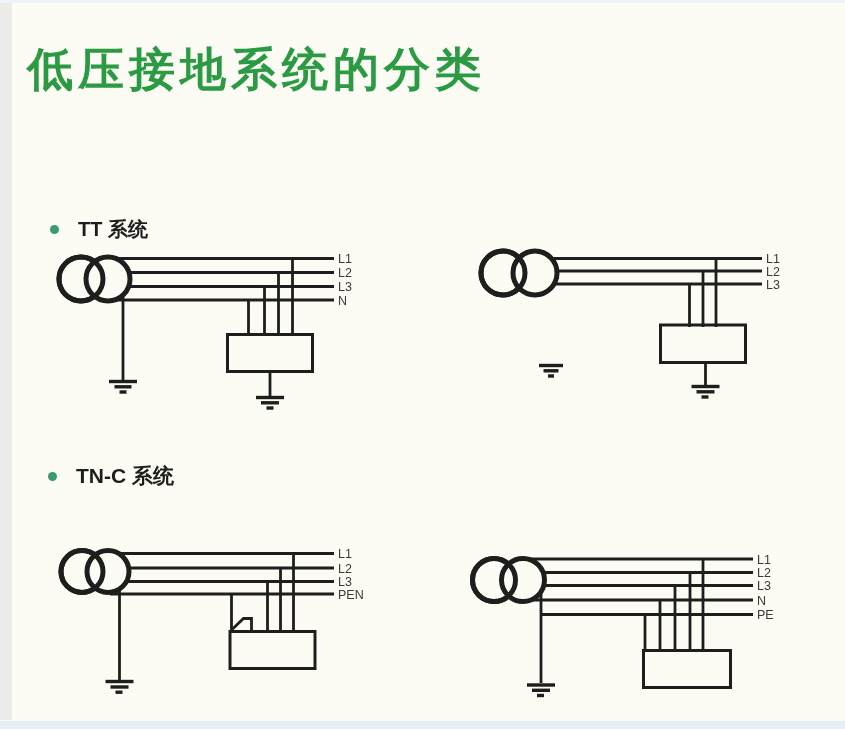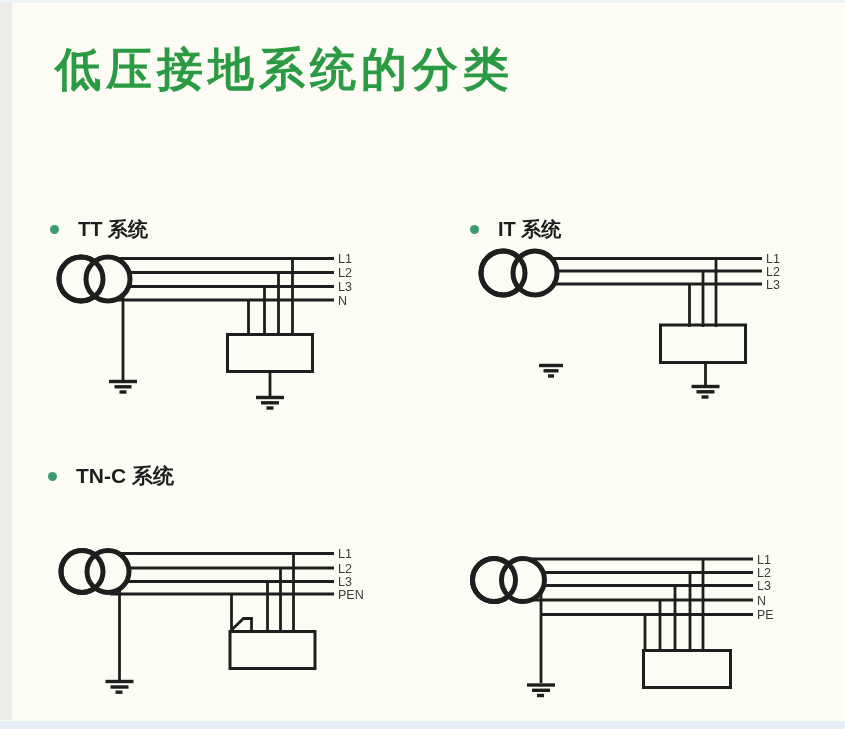"低压接地系统的分类" .page-title { margin-left: 28px -> none }
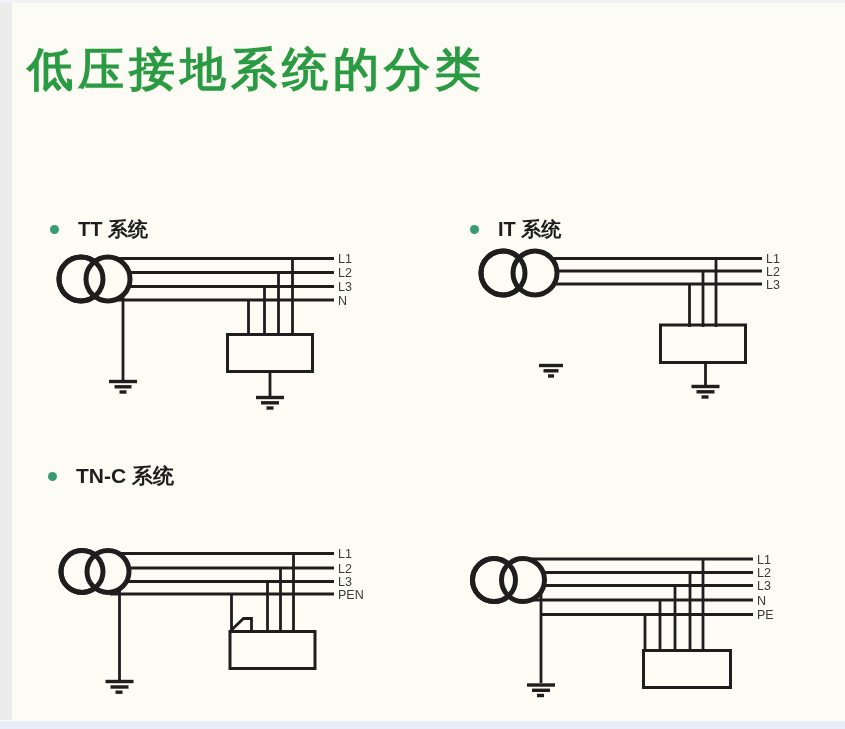"IT 系统" div.diag-title { html: <div> <span></span> <span>IT 系统</span> </div> -> none }
